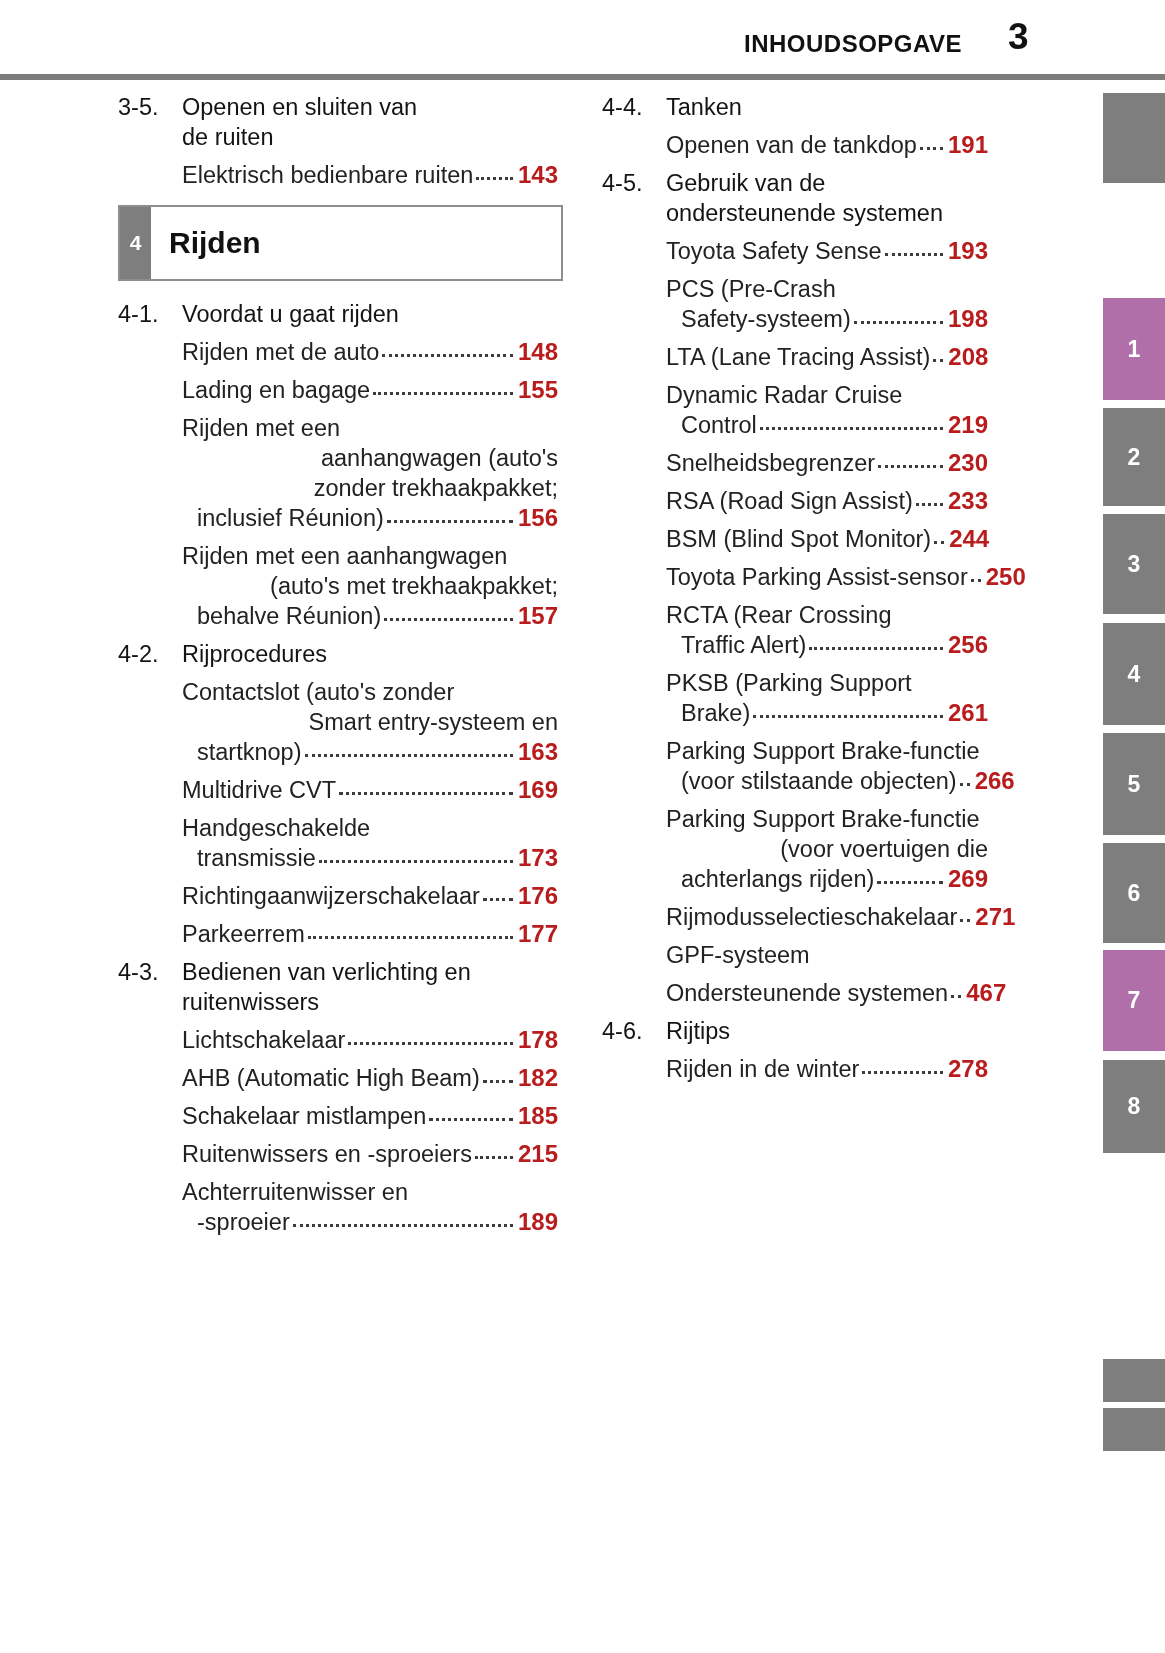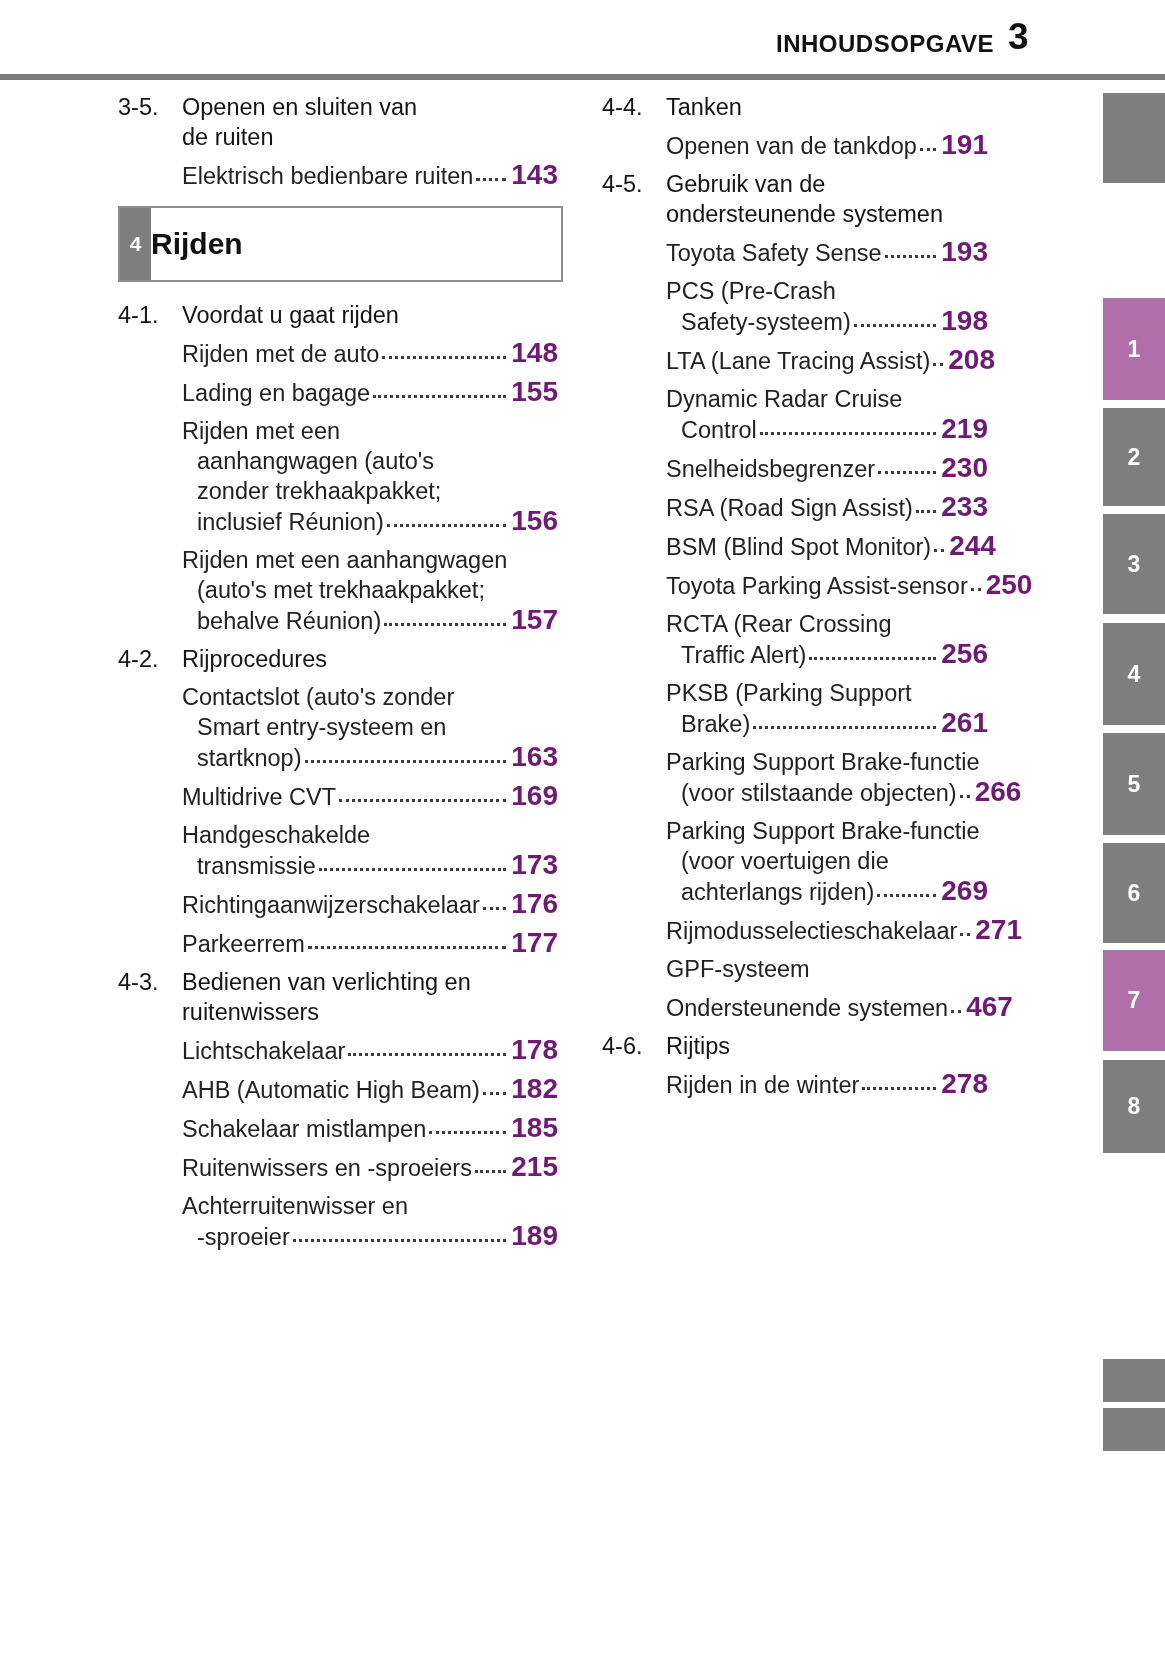"INHOUDSOPGAVE" .hdr-title { margin-left: 32px -> none }
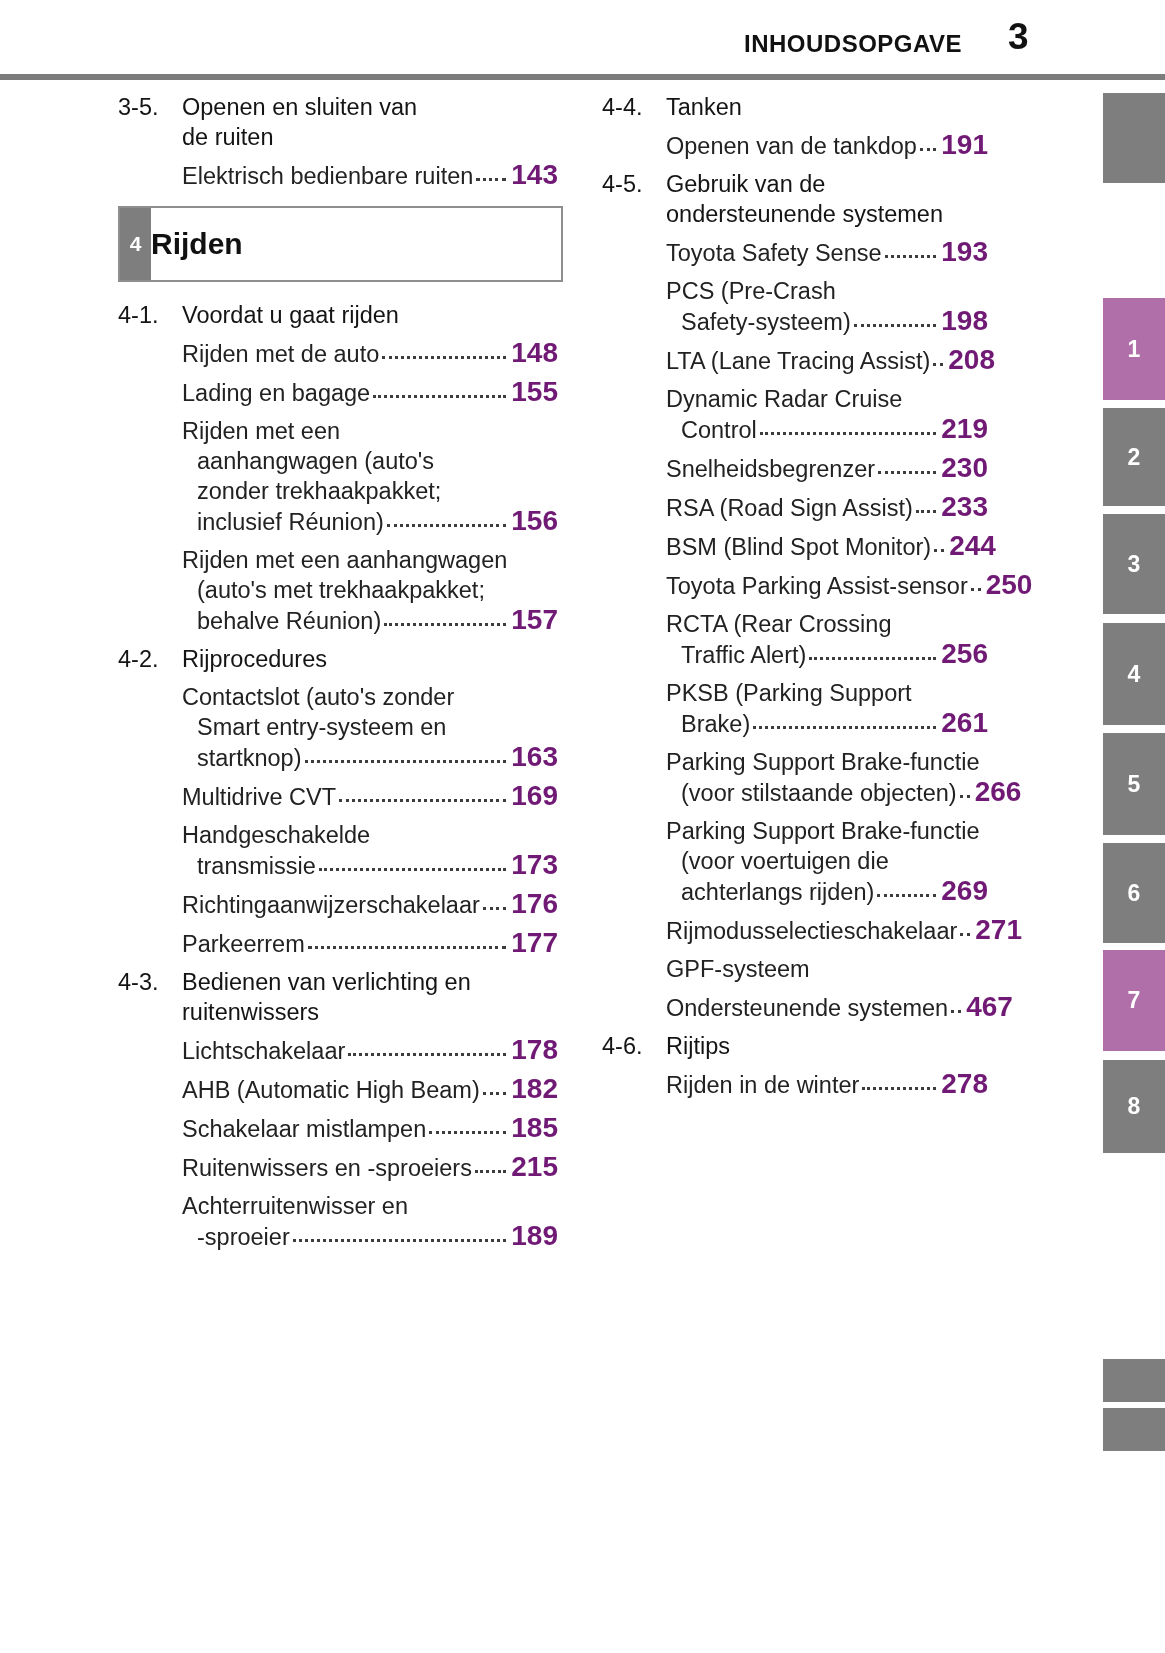"191" .pg { color: #701a75 -> #b91c1c; font-size: 28px -> 24px }
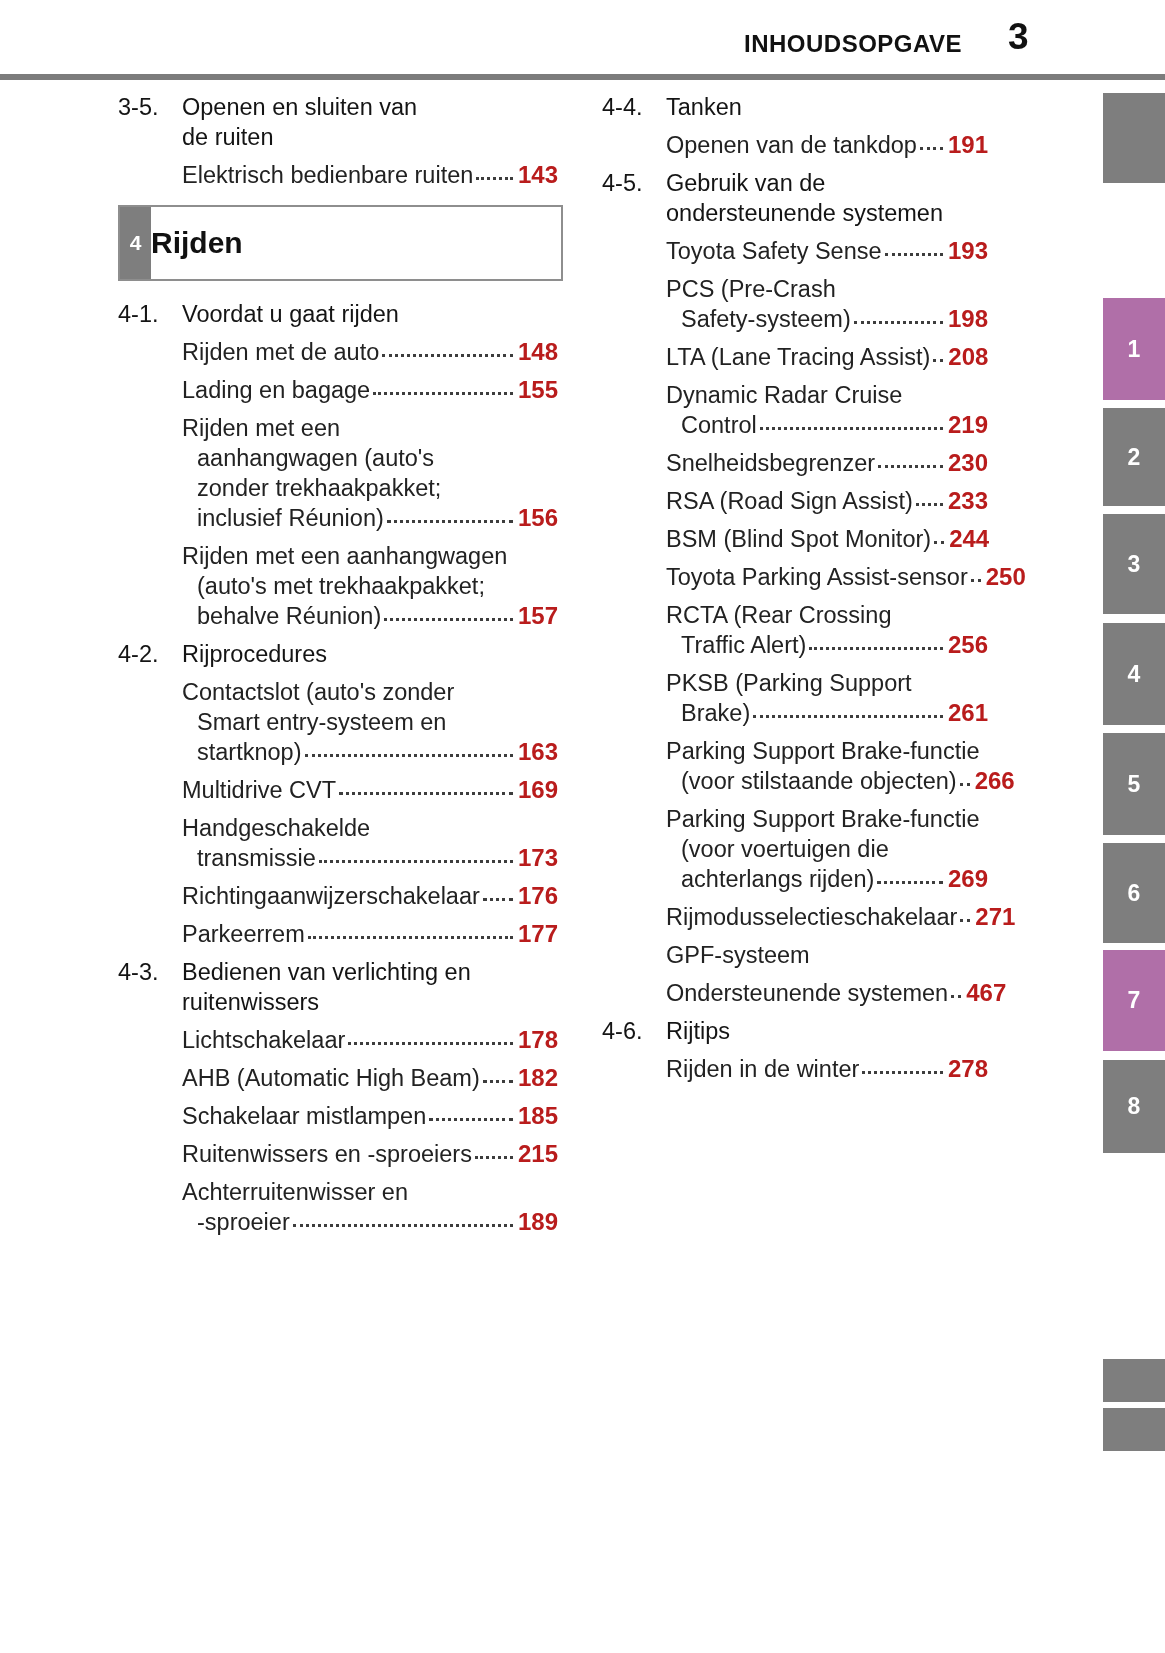"Rijden" .chtitle { padding-left: none -> 18px }
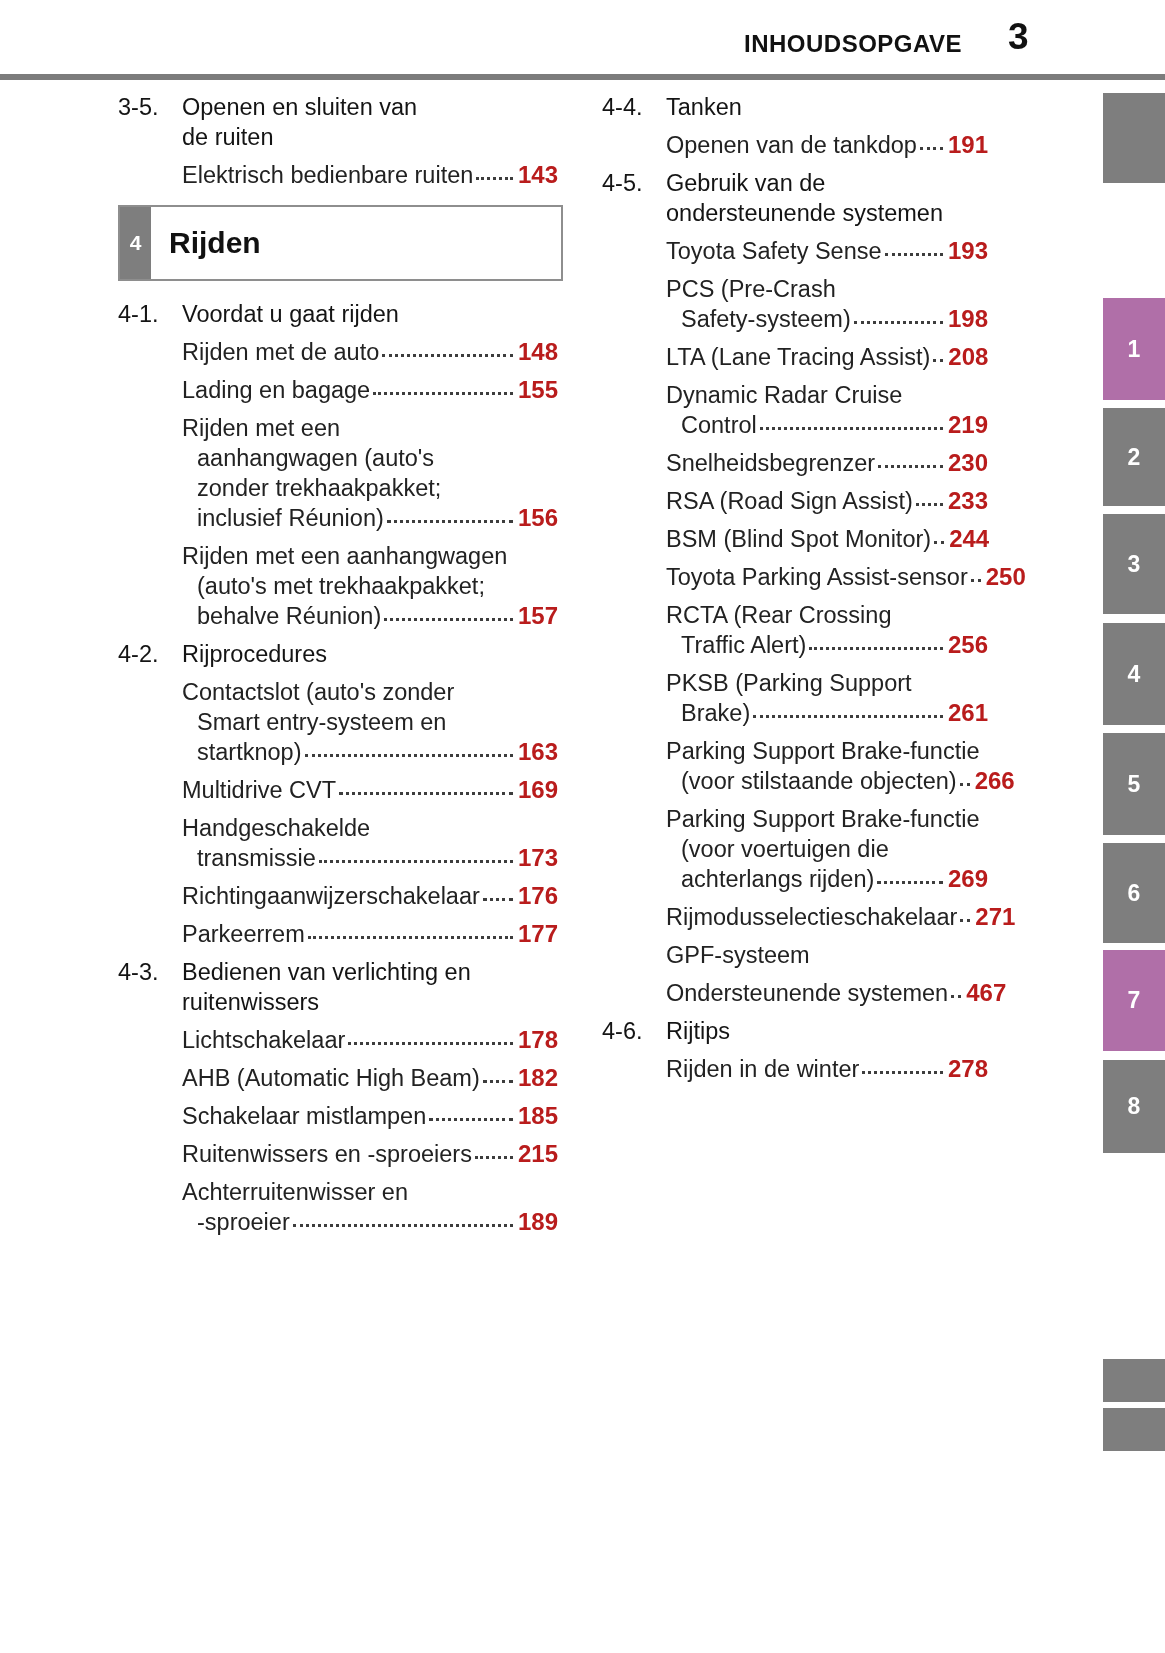"Safety-systeem)" .cont { text-align: none -> right }
